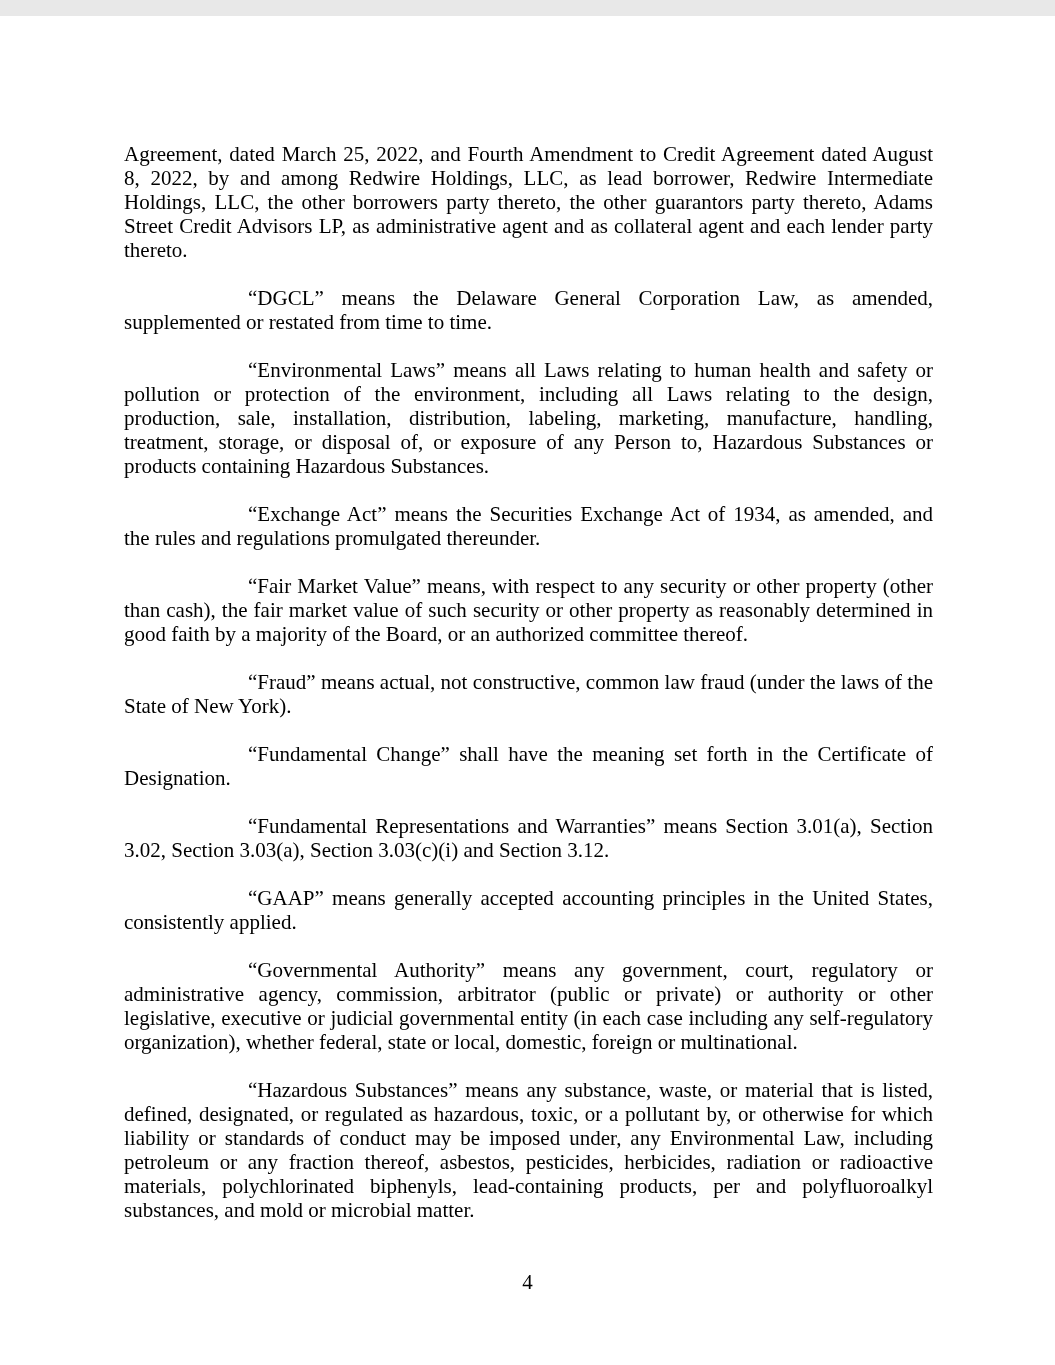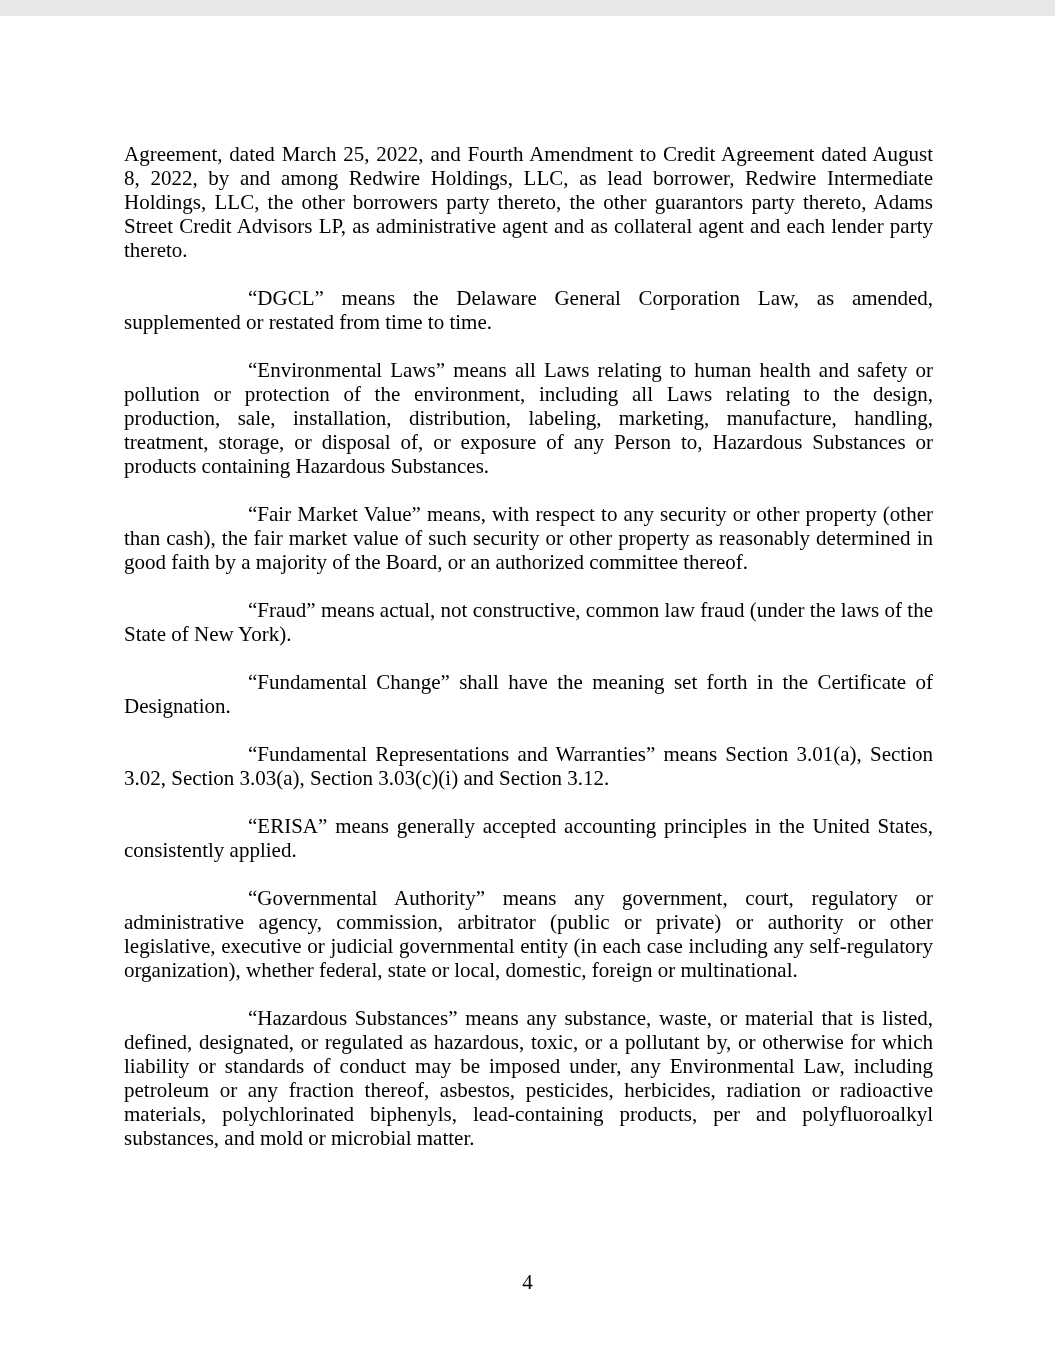"“Exchange Act” means the Securities" p.para { html: none -> <p><span>“</span><span>Exchange Act</span><span>”</span><span> means the Securities Exchange Act of 1934, as amended, and the rules and regulations promulgated thereunder.</span></p> }
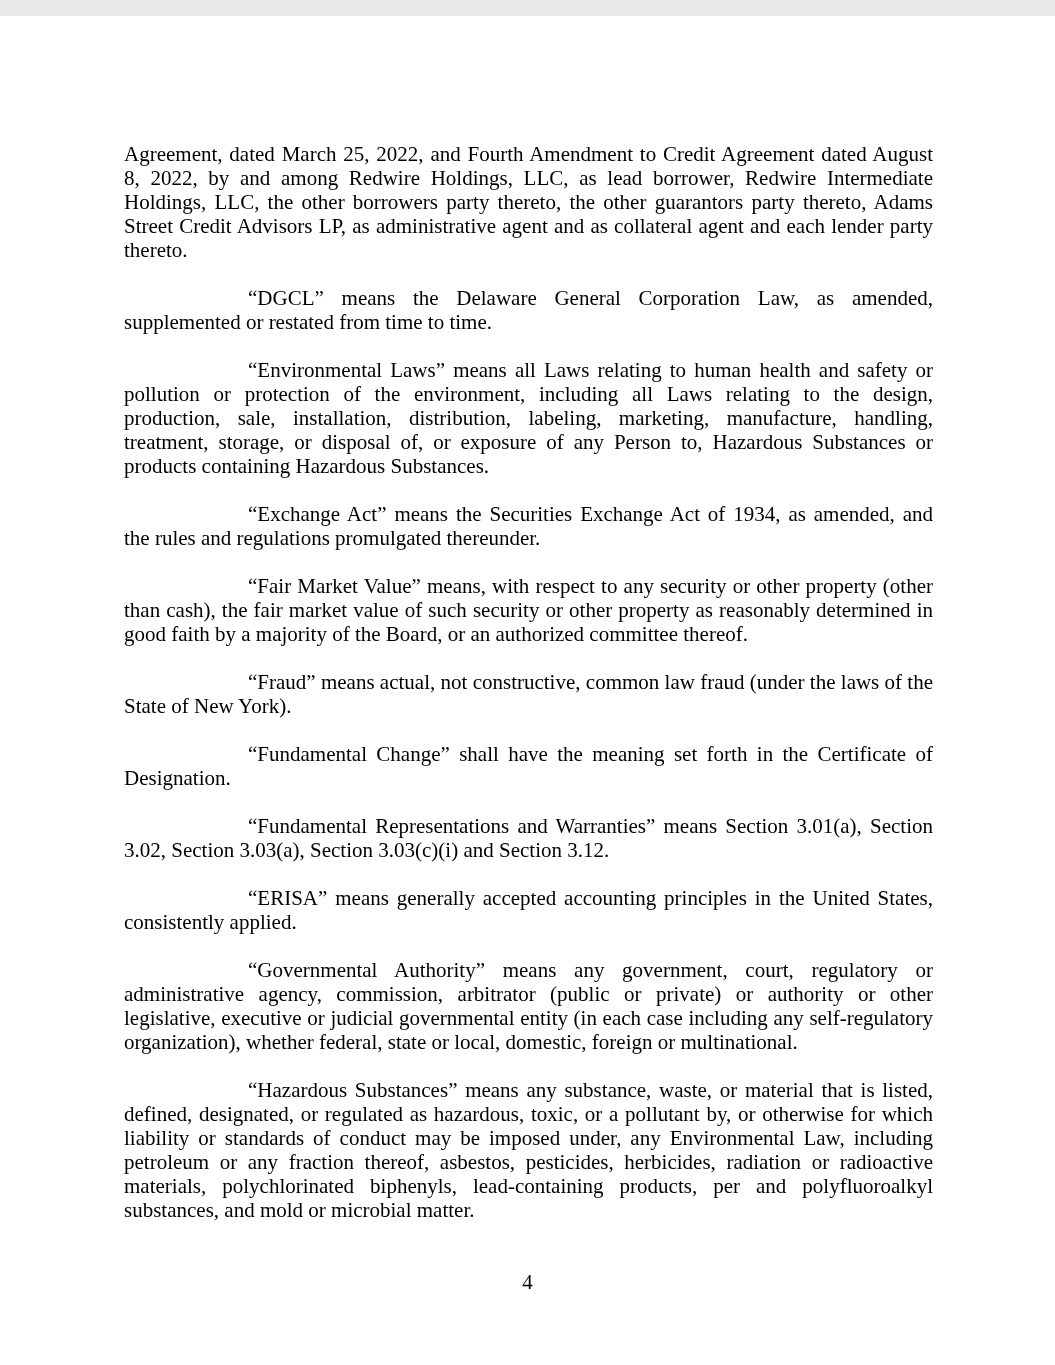"ERISA" span.term { text: ERISA -> GAAP }
